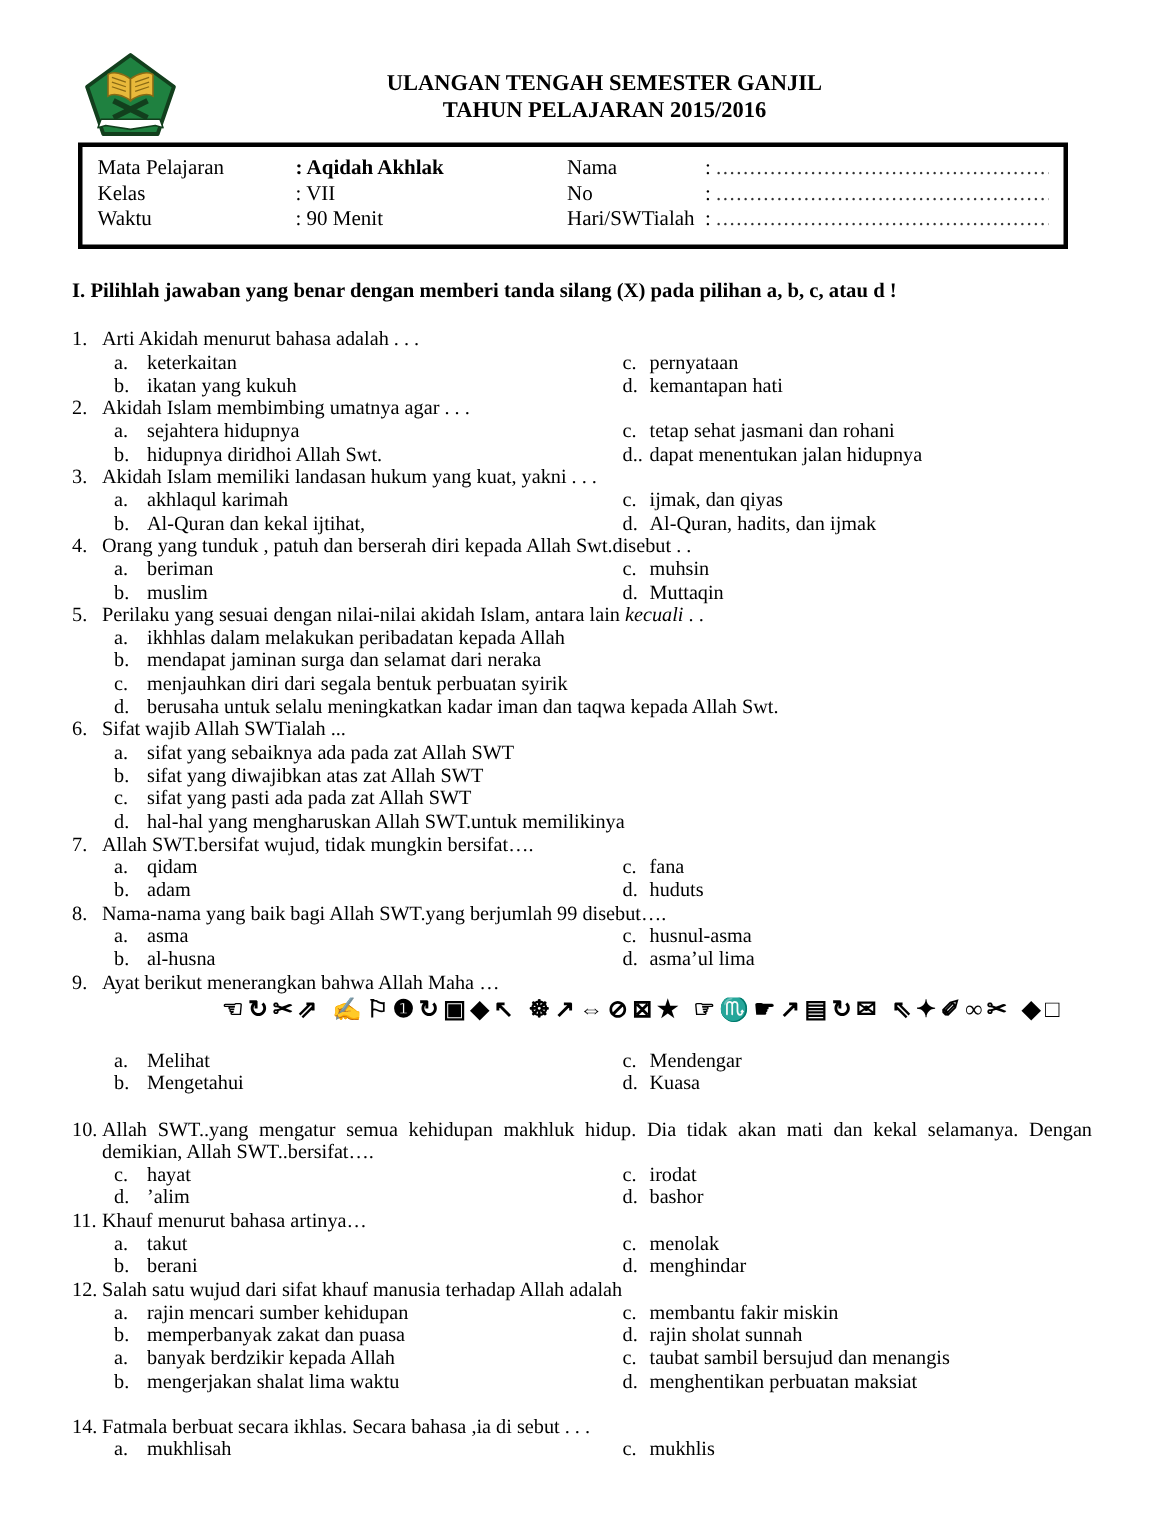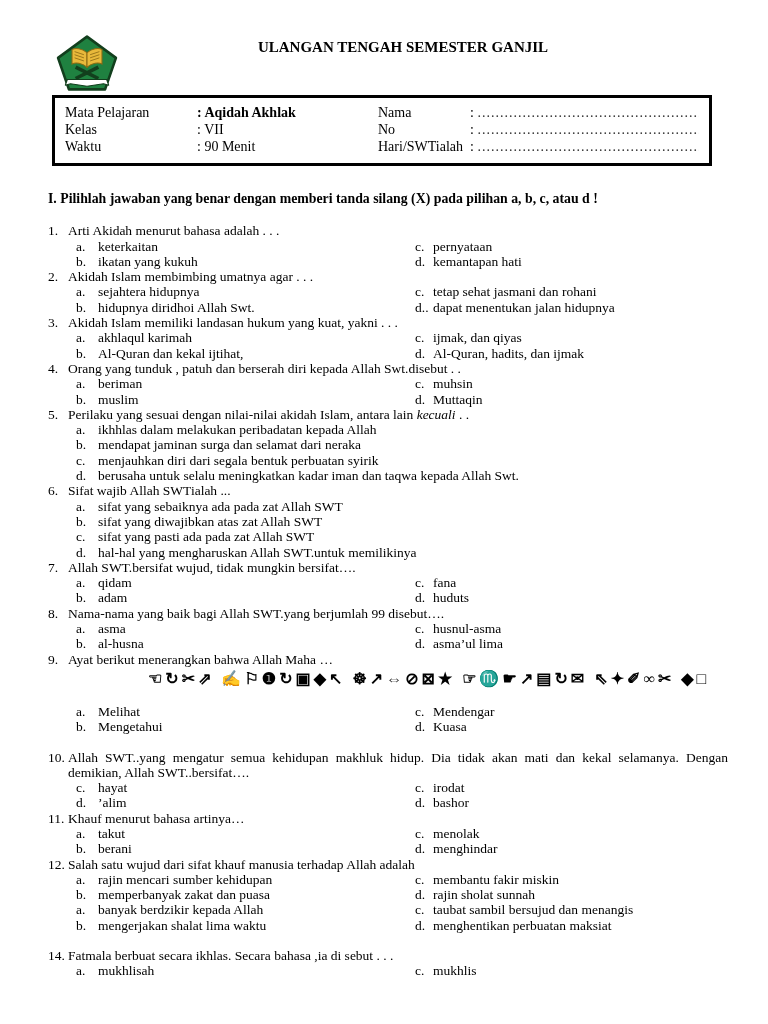"ULANGAN TENGAH SEMESTER GANJIL" .hdr { align-items: flex-start -> center }
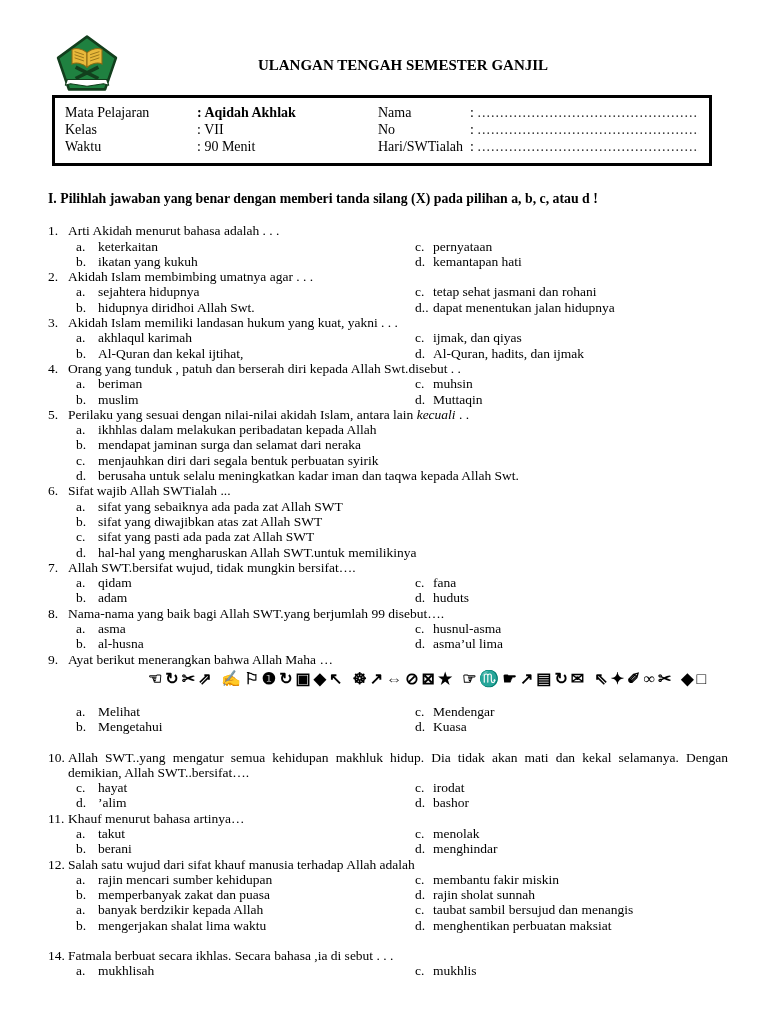"TAHUN PELAJARAN 2015/2016" div { html: none -> <div>TAHUN PELAJARAN 2015/2016</div> }
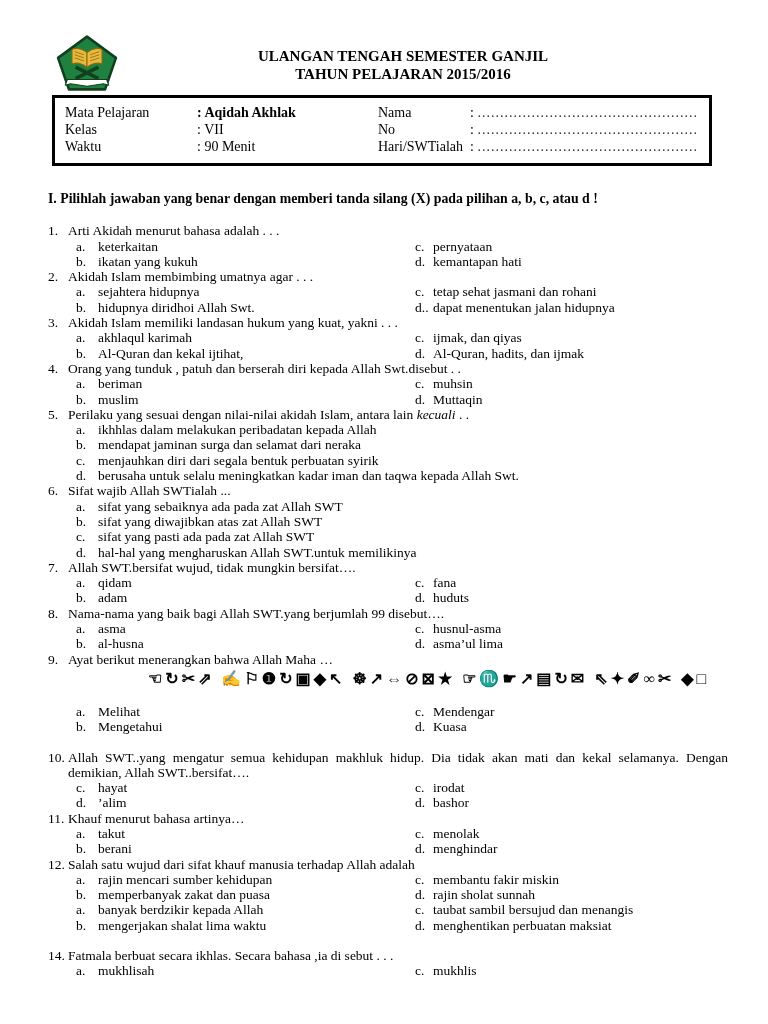"I. Pilihlah jawaban yang benar" .instruction { margin-top: 25px -> 20px }
